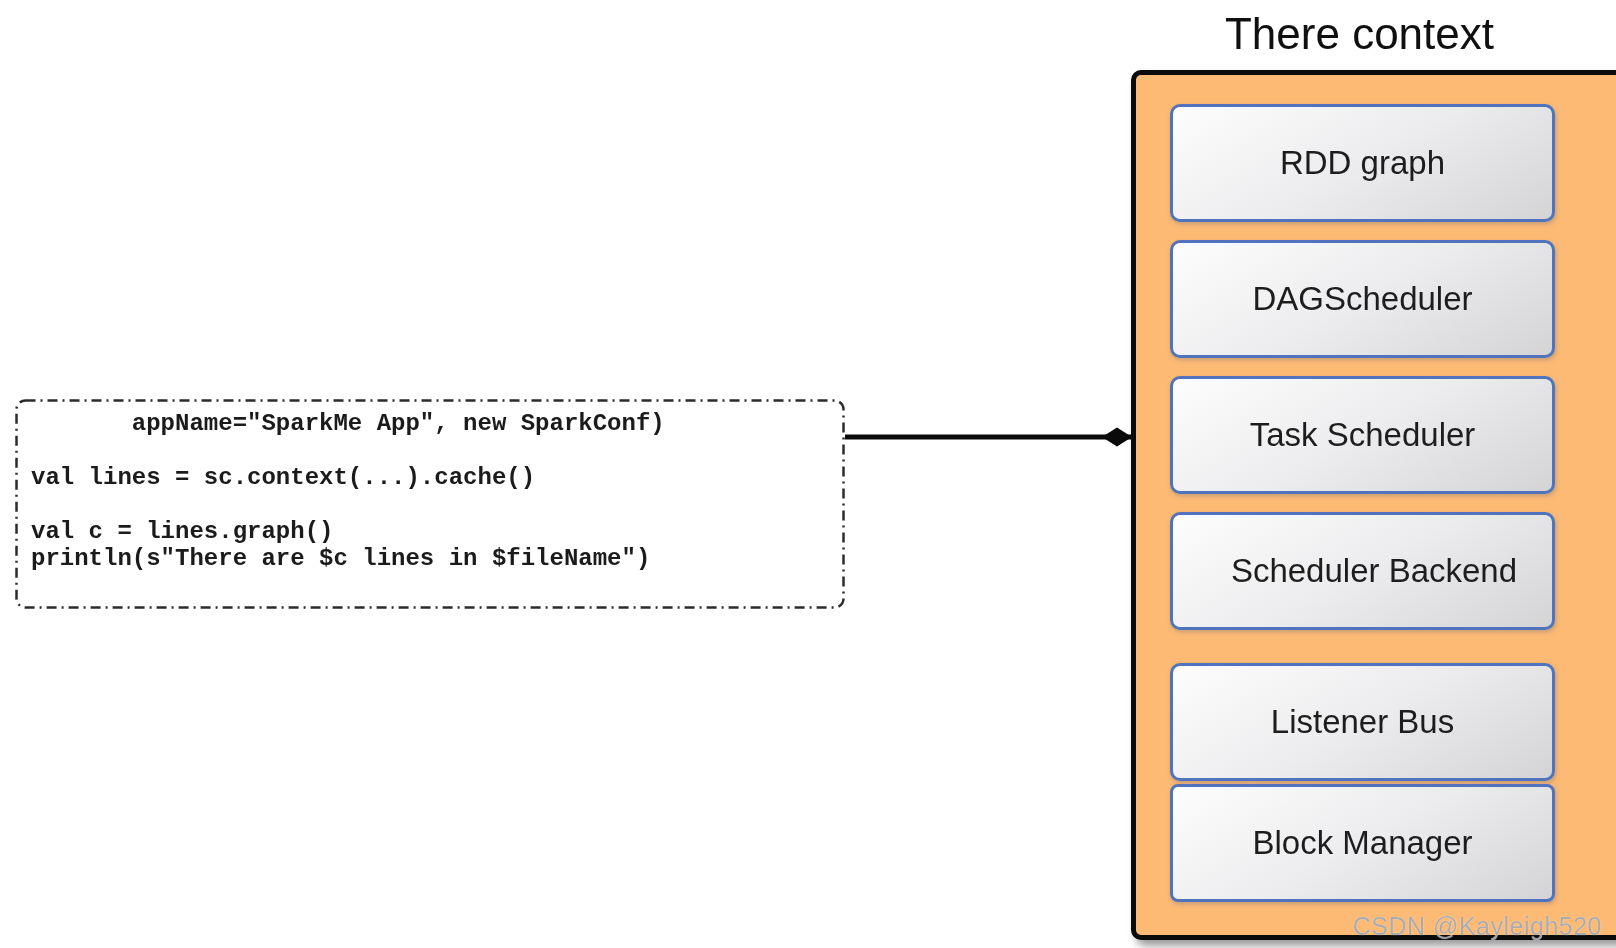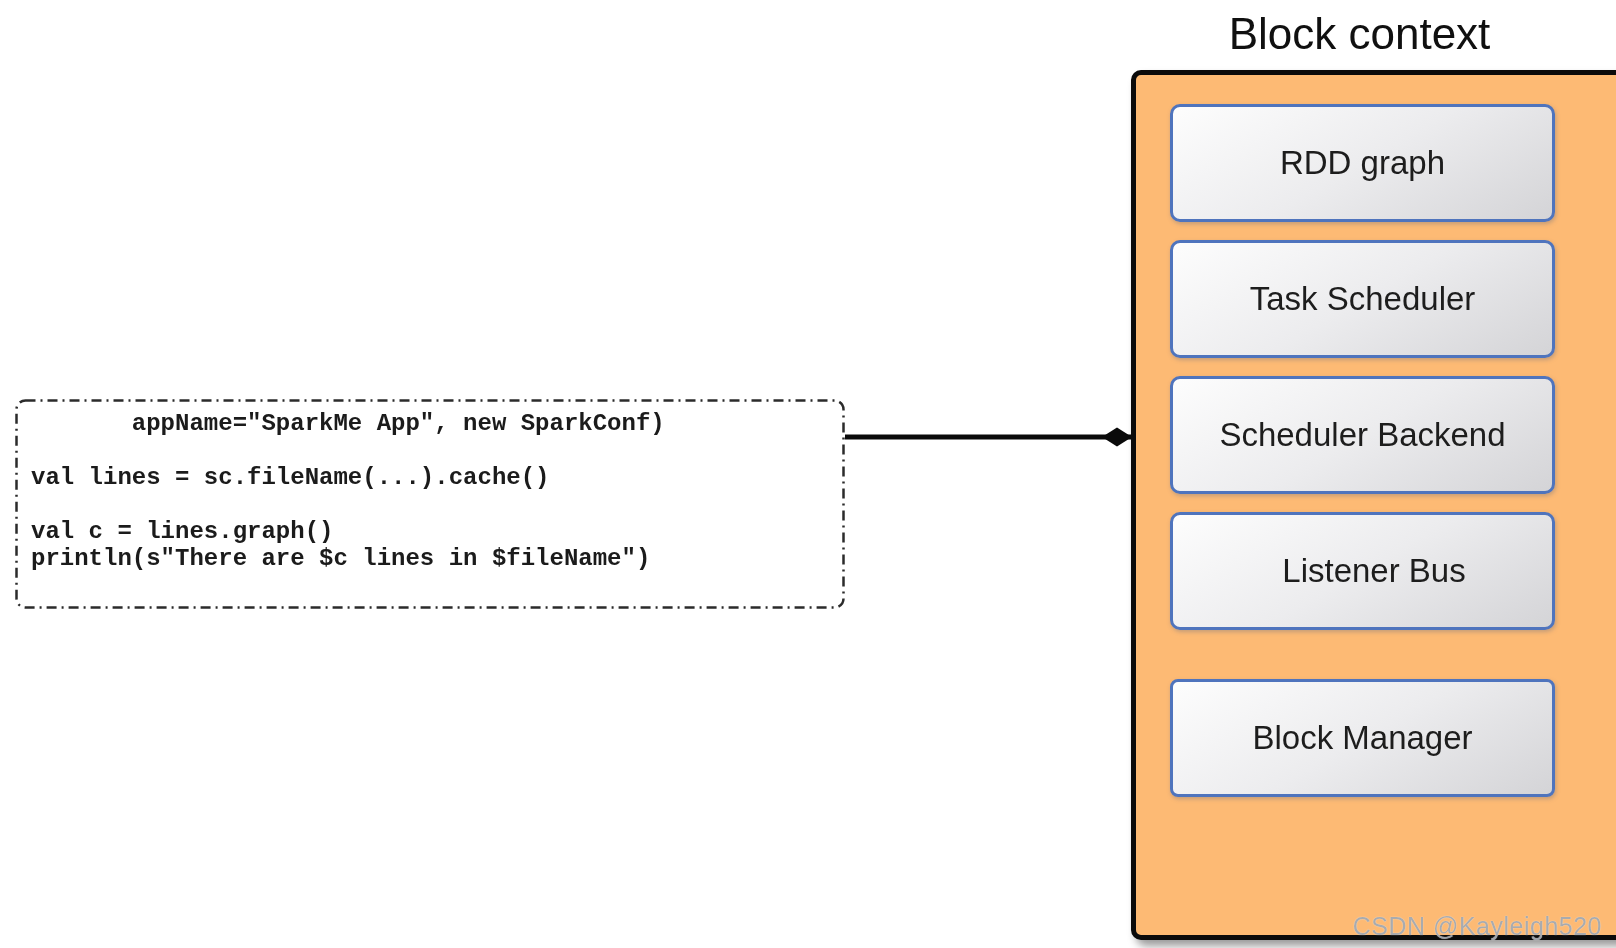"Block context" div.sc-title { text: Block -> There }
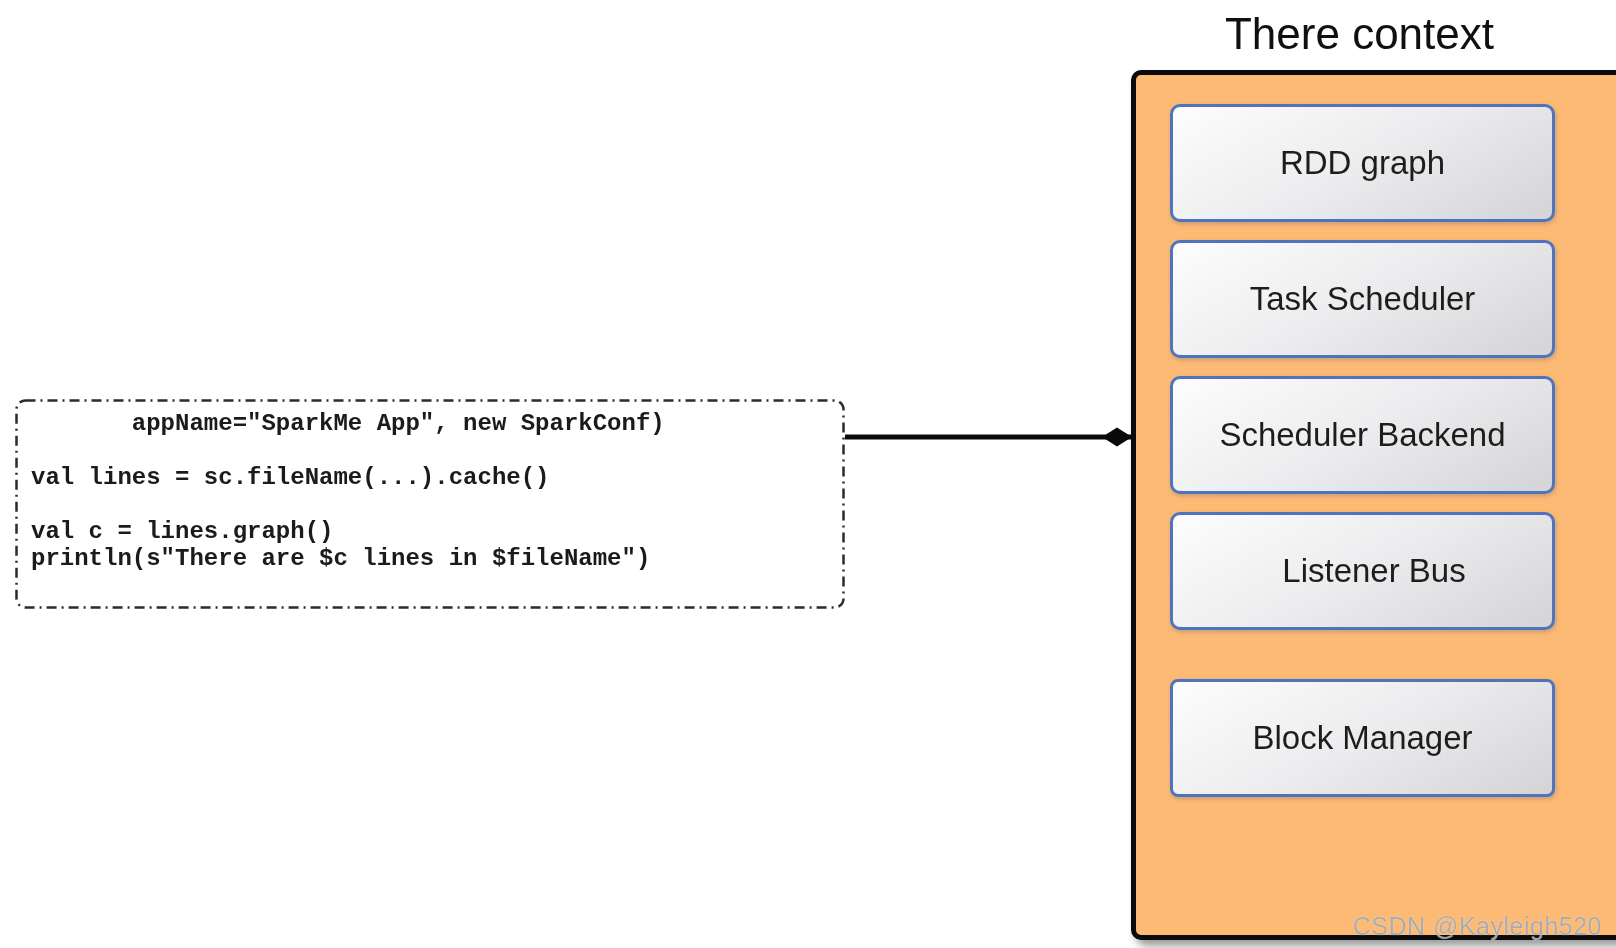"DAGScheduler" div.sc-box { html: none -> <div>DAGScheduler</div> }
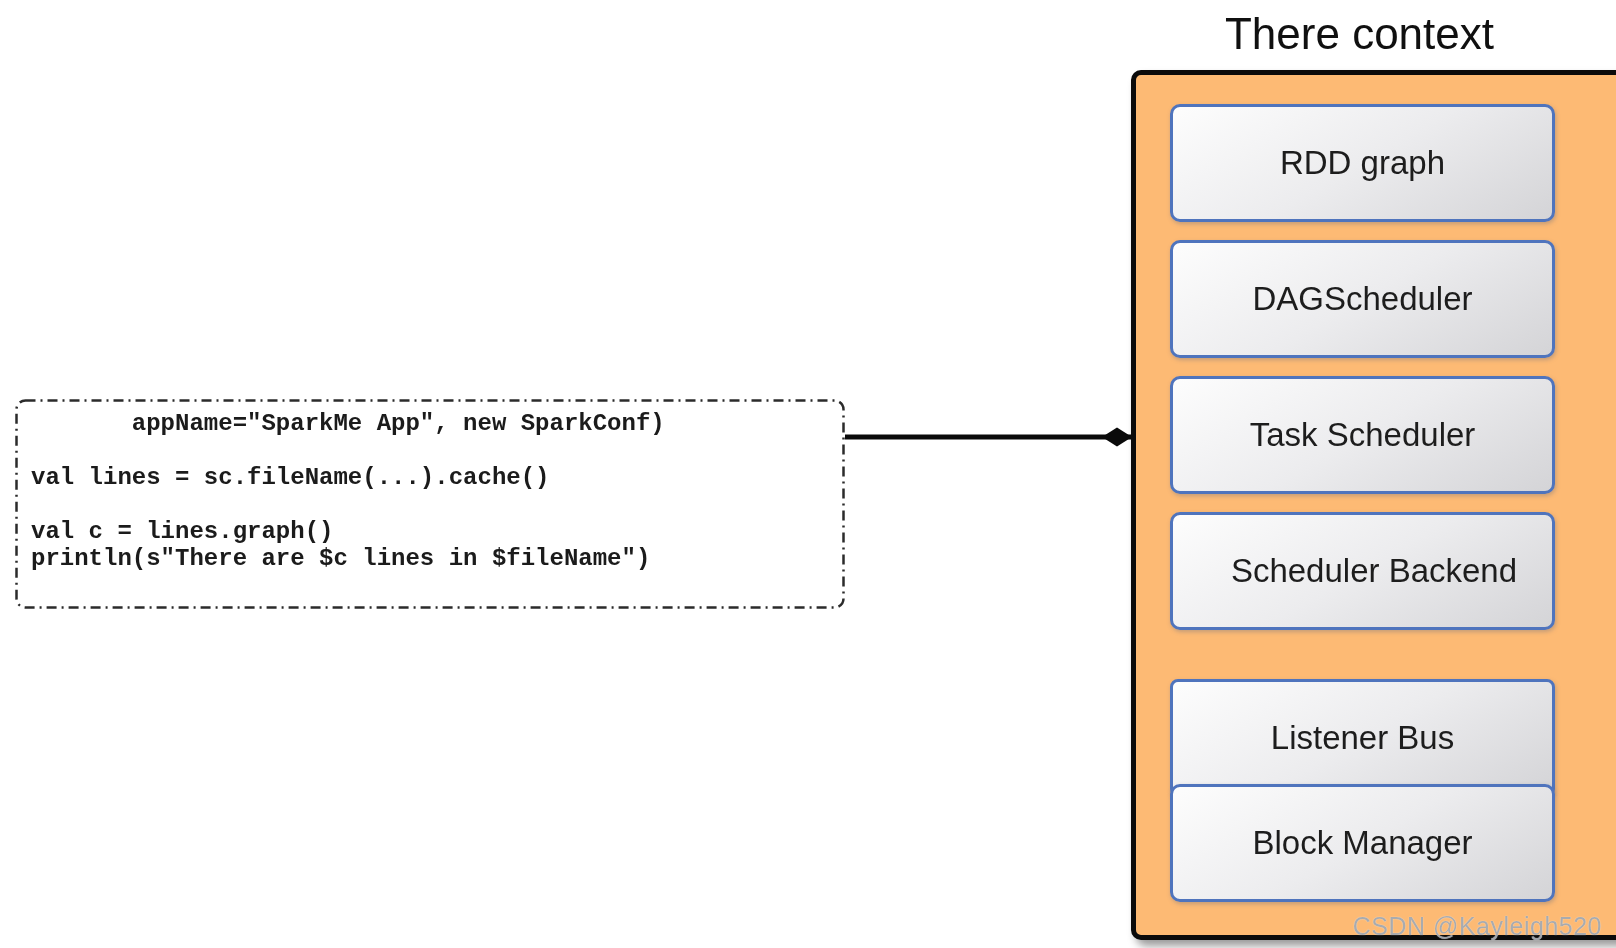"val lines = sc.fileName(...).cache()" div.code-line { text: sc.fileName -> sc.context }
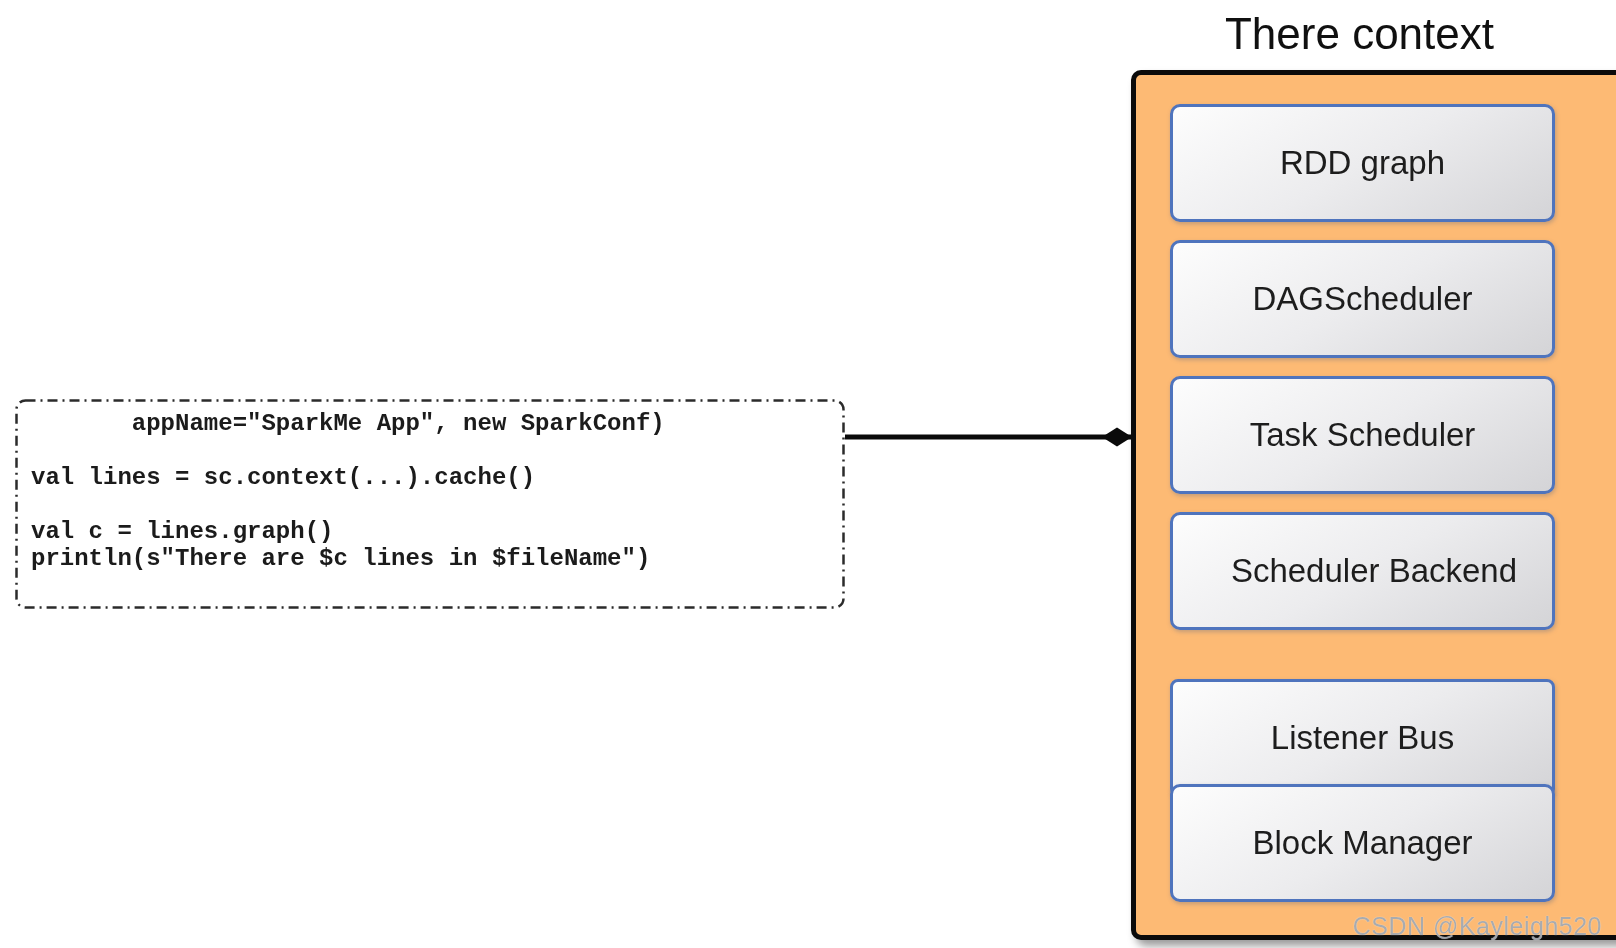"Listener Bus" .sc-box:nth-of-type(5) { border-radius: 8px -> none; top: 604px -> 588px }
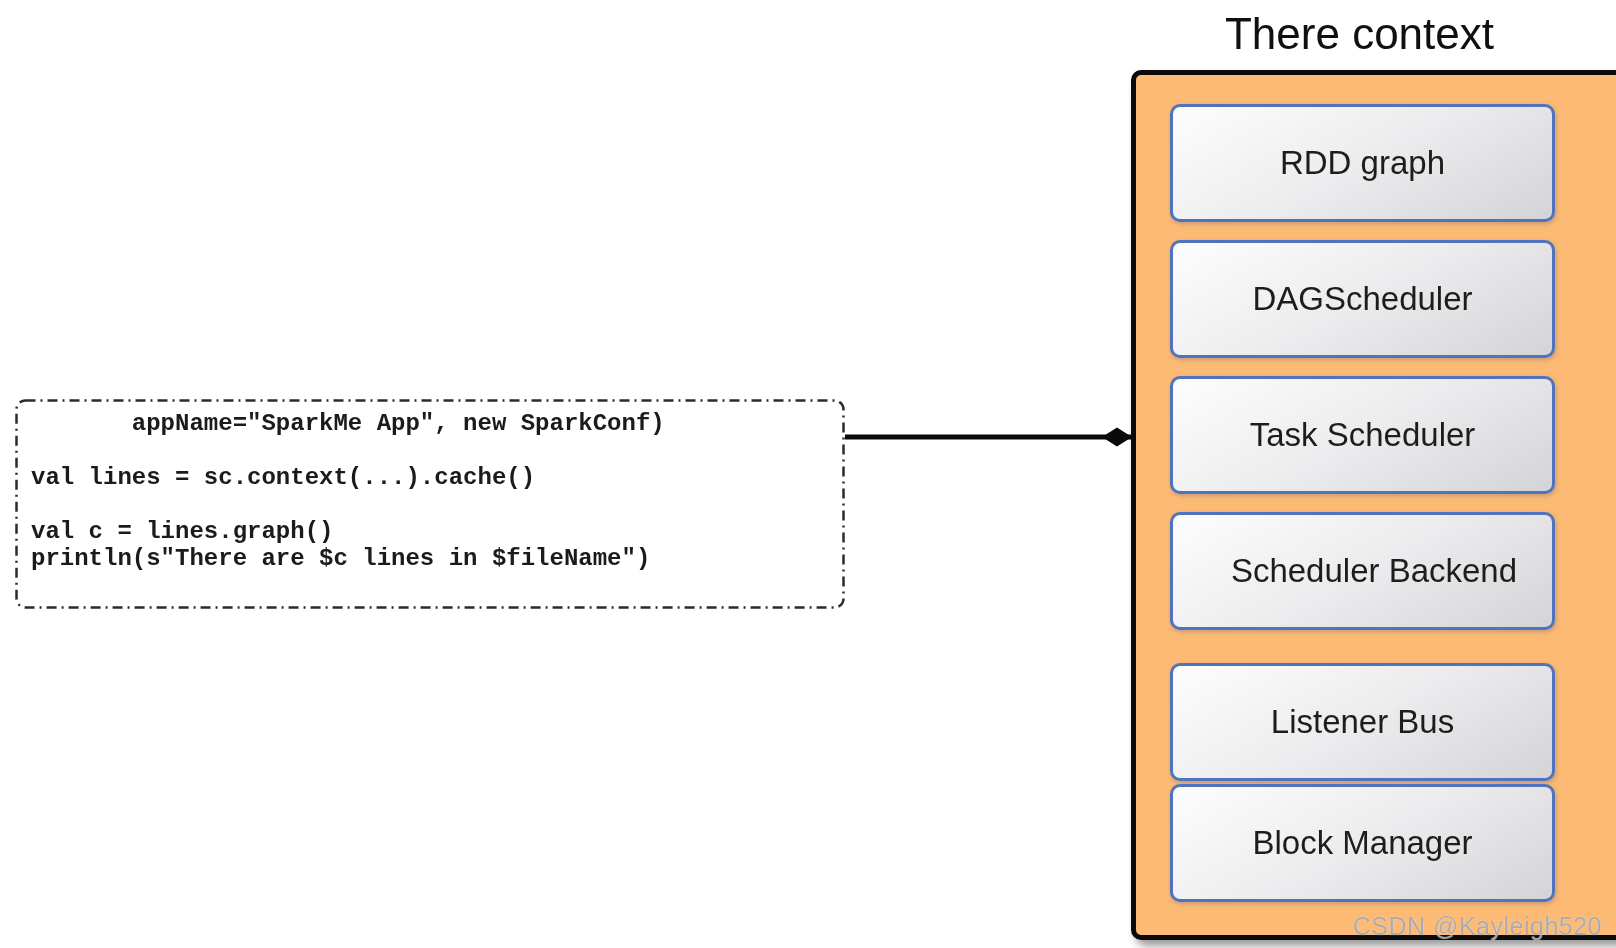"Block Manager" .sc-box:nth-of-type(6) { border-radius: none -> 8px }
